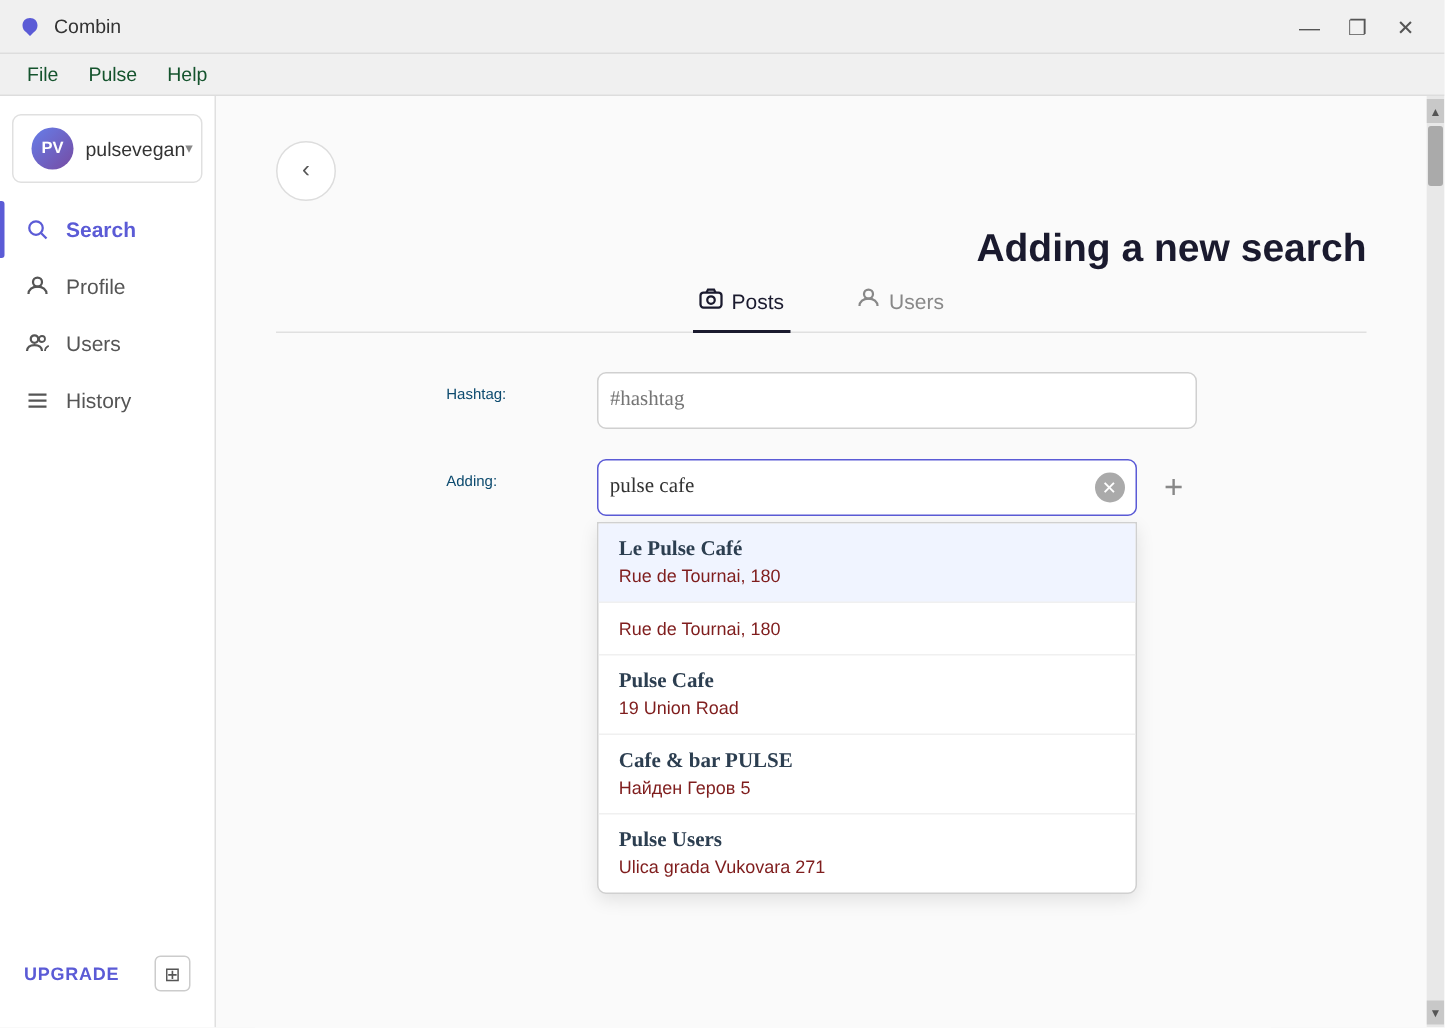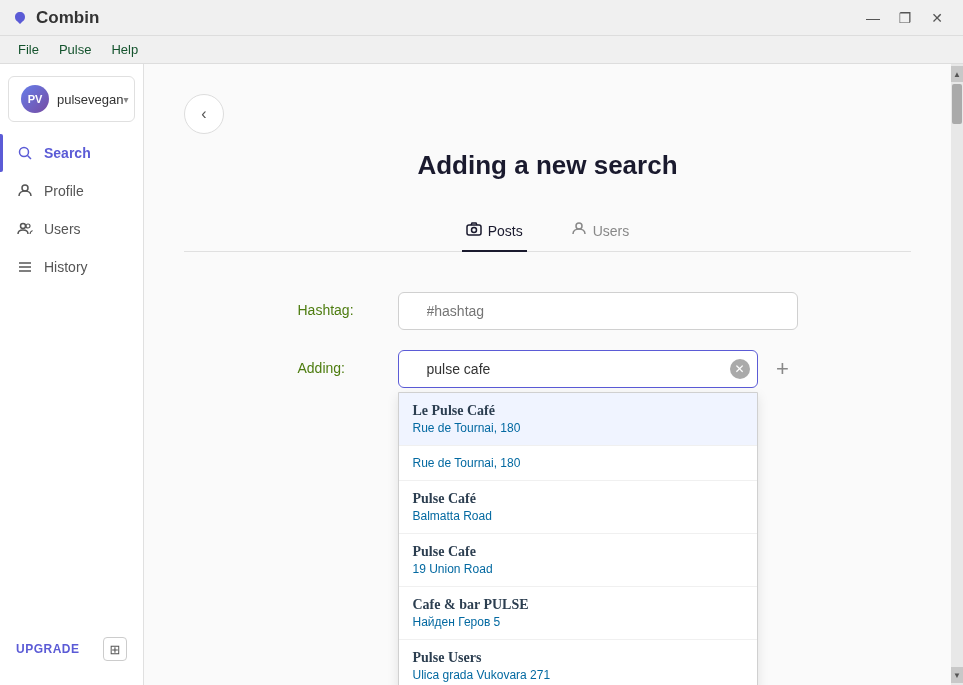"Combin" .title-bar-text { font-size: 17px -> 13px; font-weight: bold -> none }
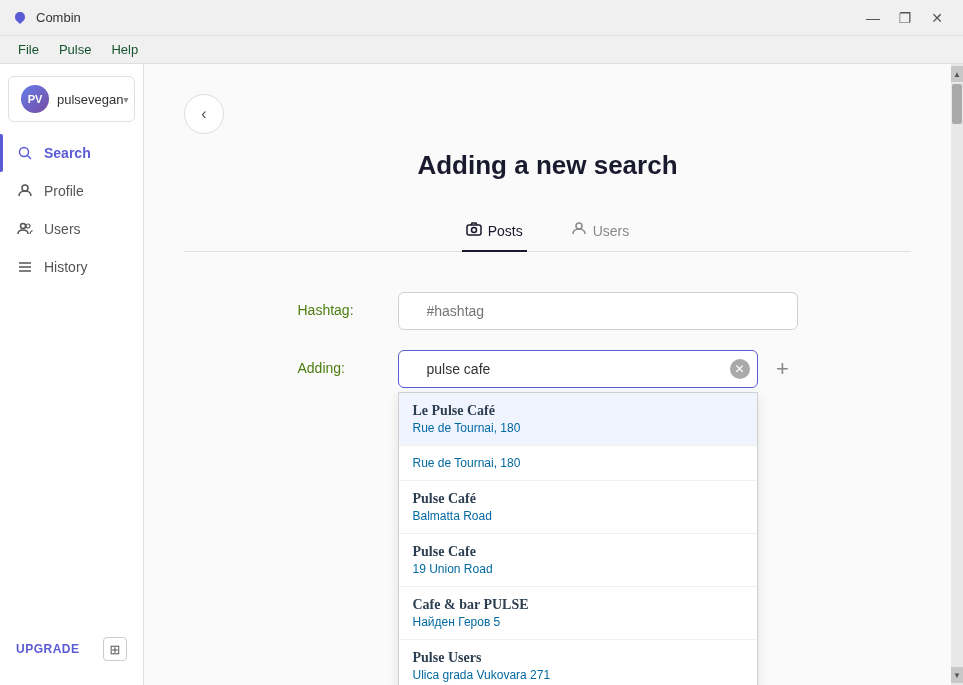"Adding a new search" .page-title { margin-bottom: 30px -> none; text-align: center -> right }
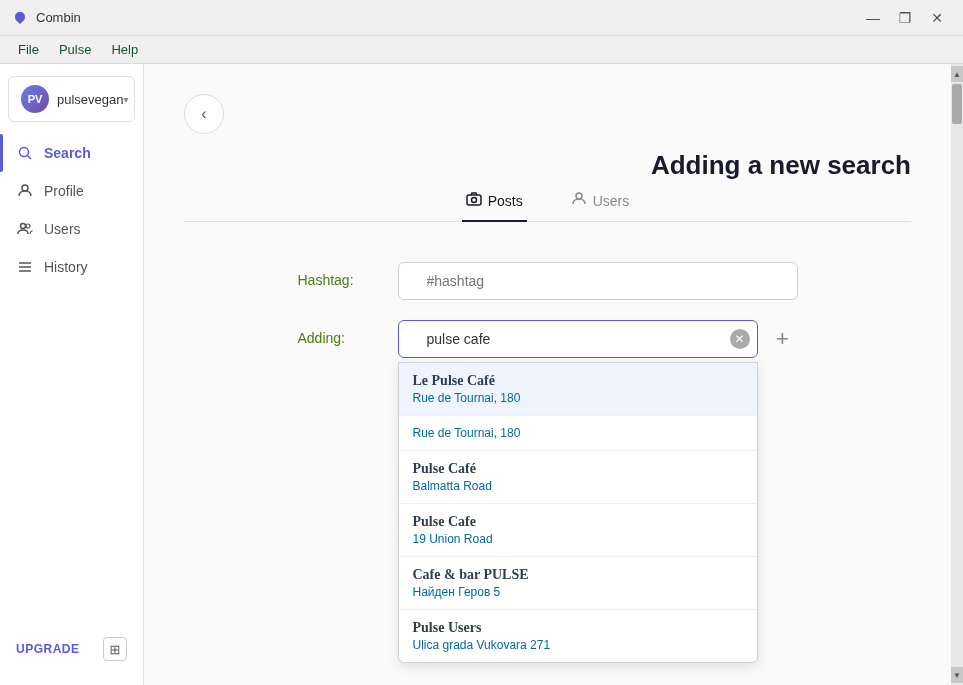"Posts" .tabs { margin-bottom: 40px -> 26px }
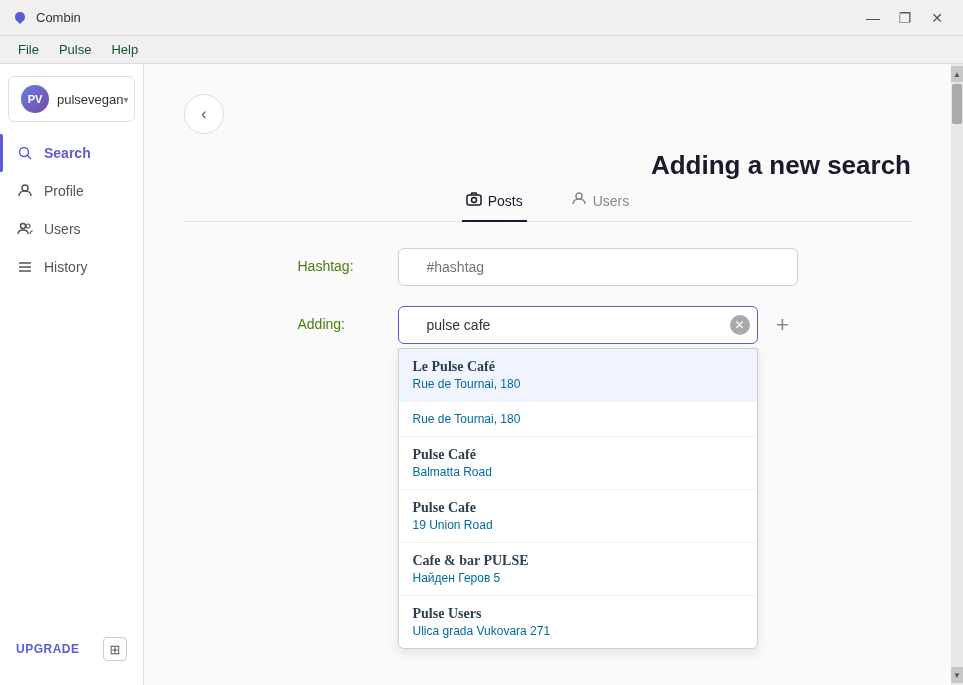"Hashtag:" .form-label { color: #4d7c0f -> #0c4a6e; font-size: 14px -> 10px }
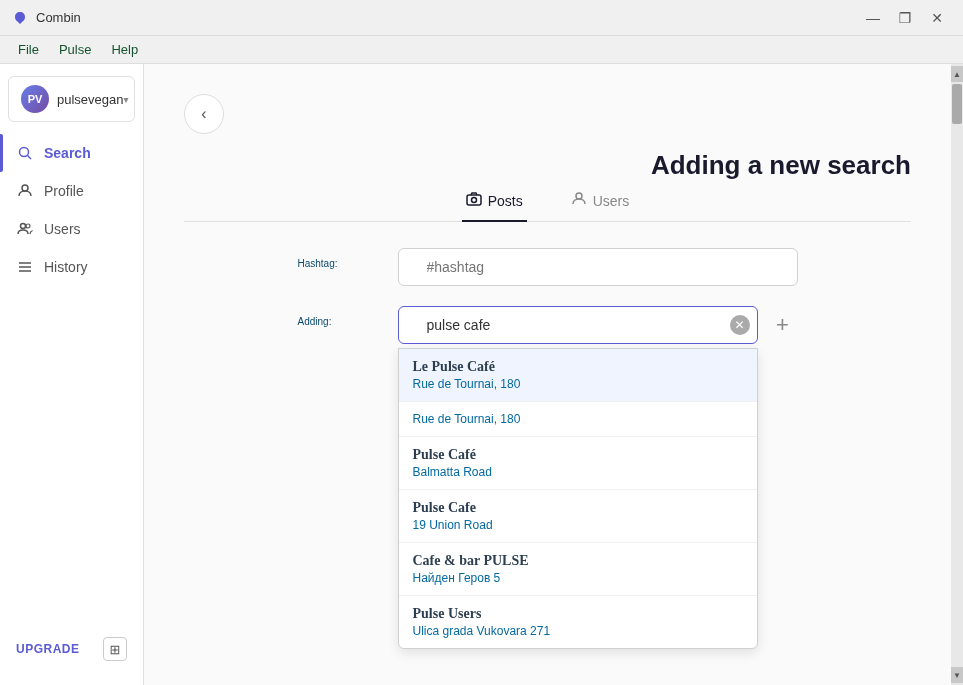"#hashtag" .form-input { font-family: none -> Liberation Serif, serif; padding: 0 28px -> 0 8px }
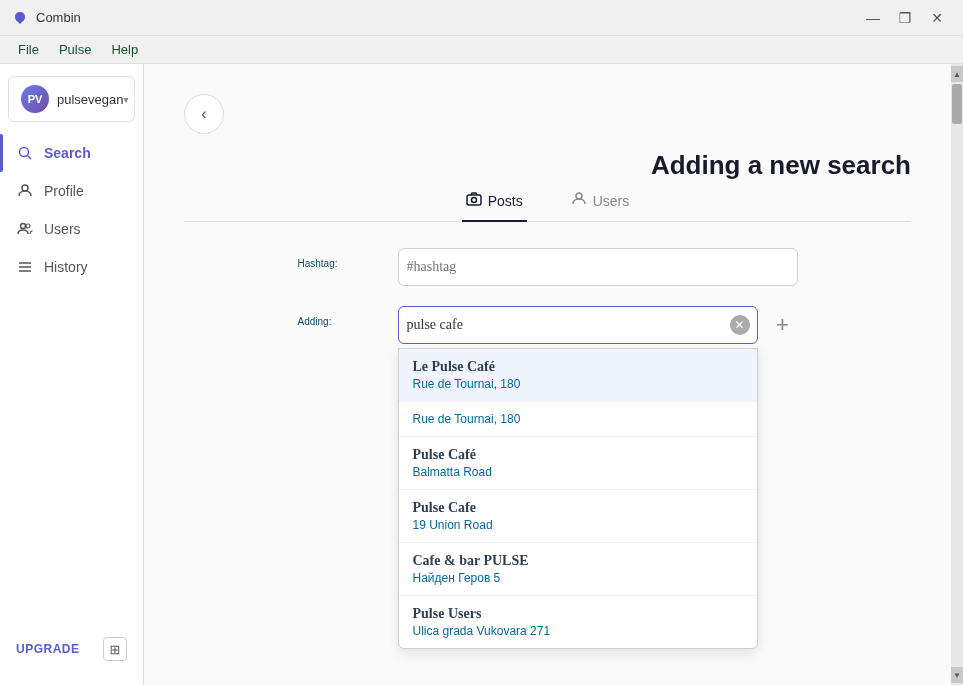"Rue de Tournai, 180" .dropdown-addr { color: #0369a1 -> #7f1d1d }
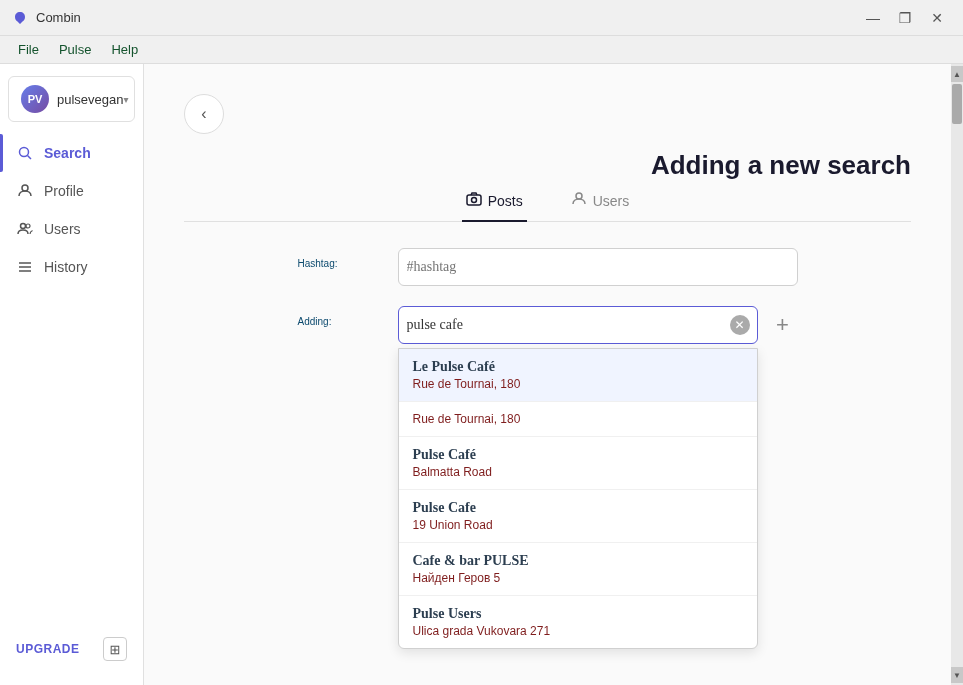"Pulse Café" div.dropdown-item { html: <div> <div>Pulse Café</div> <div>Balmatta Road</div> </div> -> none }
